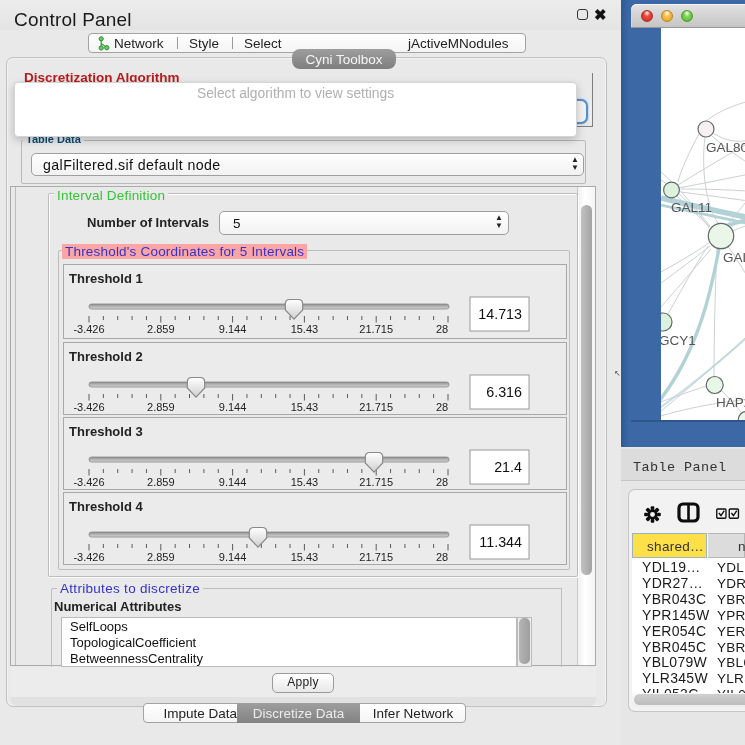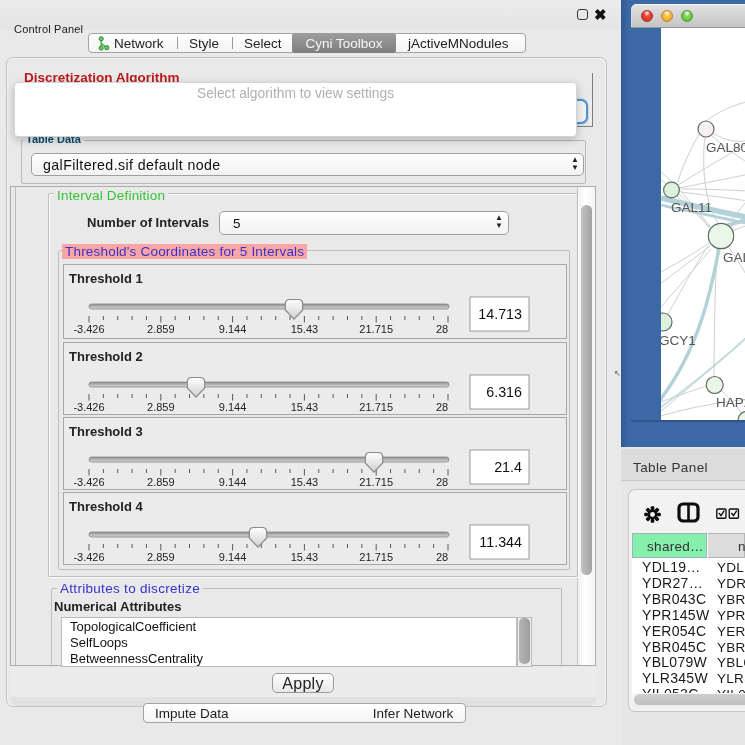"Control Panel" div.abs { font-size: 11px -> 19px; top: 23px -> 9px }
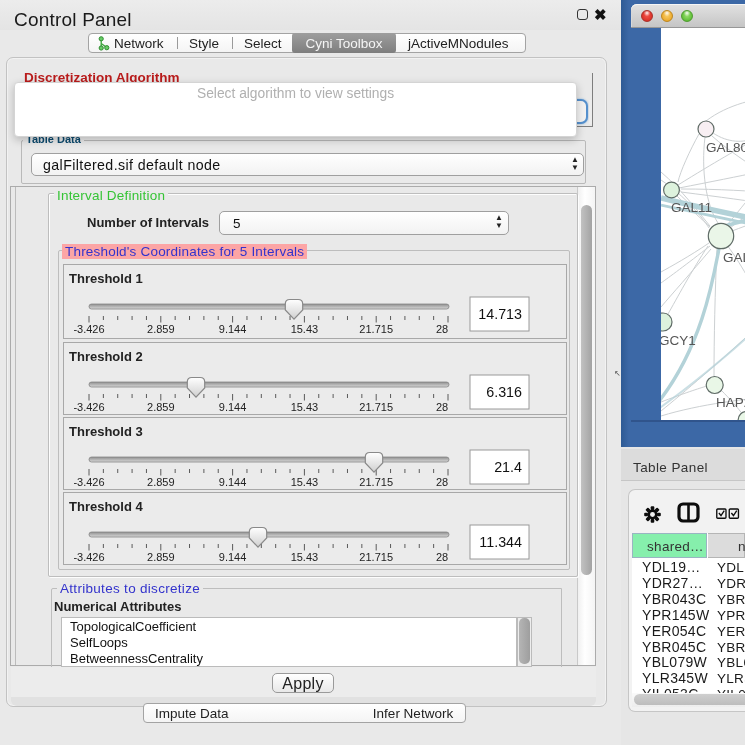"Cyni Toolbox" div.abs { border-radius: 3px -> 8px; top: 0px -> 16px }
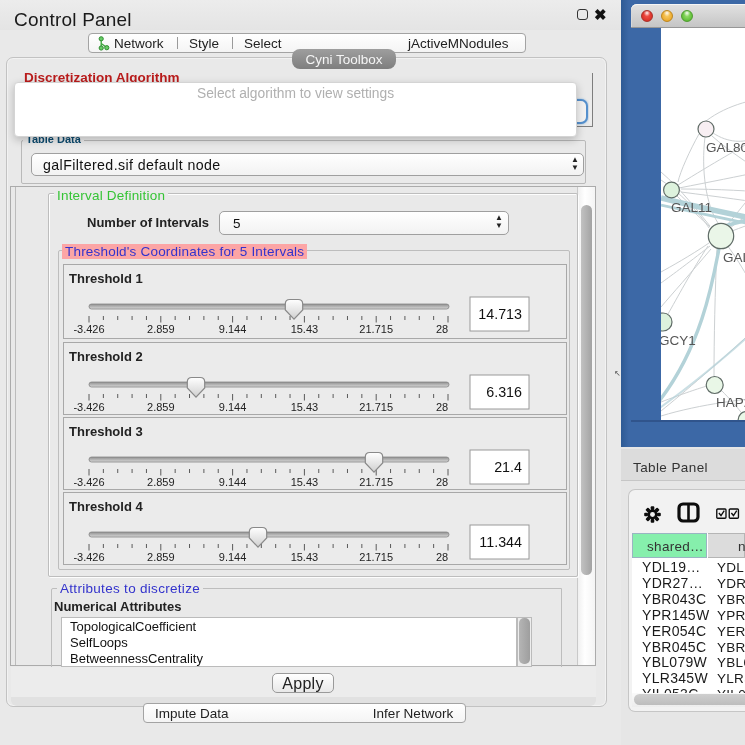"Table Panel" div.abs { font-family: none -> Liberation Mono, monospace }
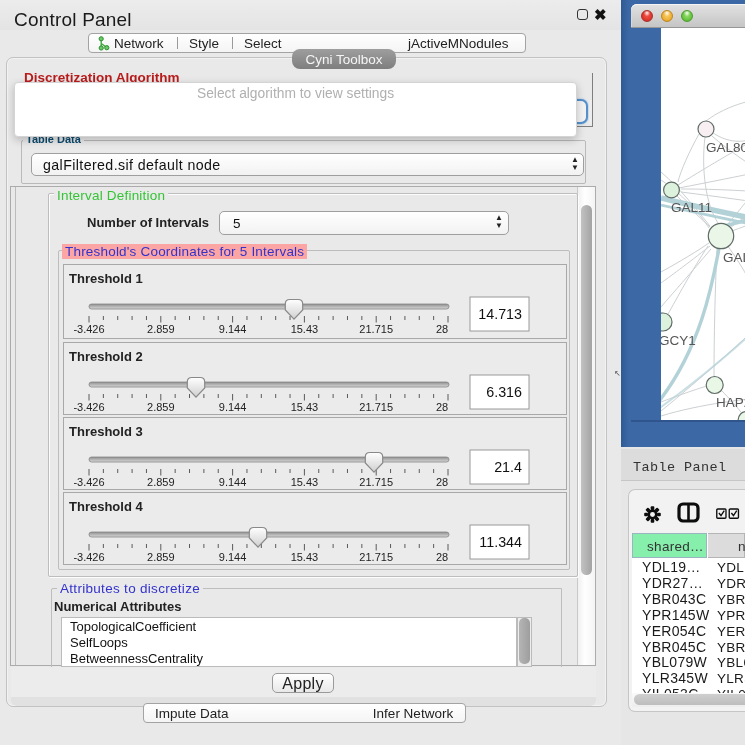"shared…" div.abs { background: #86efac -> #fde047 }
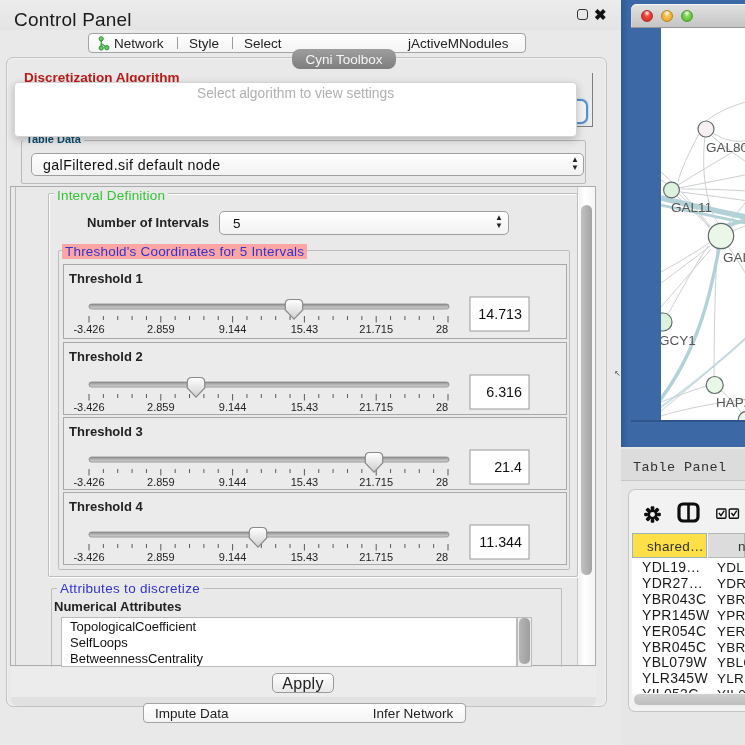"TopologicalCoefficient" div { order: before "SelfLoops" -> after "SelfLoops" }
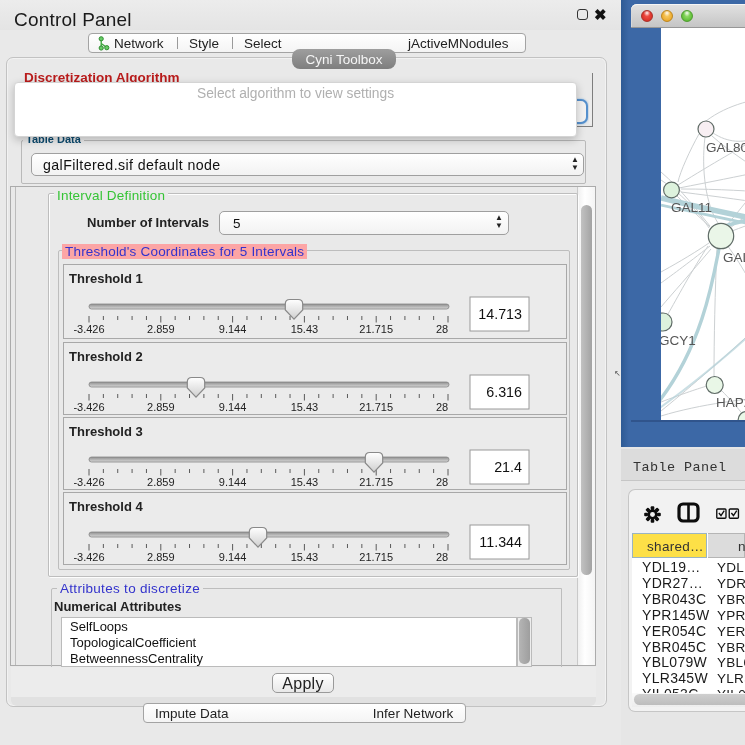"Apply" div.abs { font-size: 16px -> 12px }
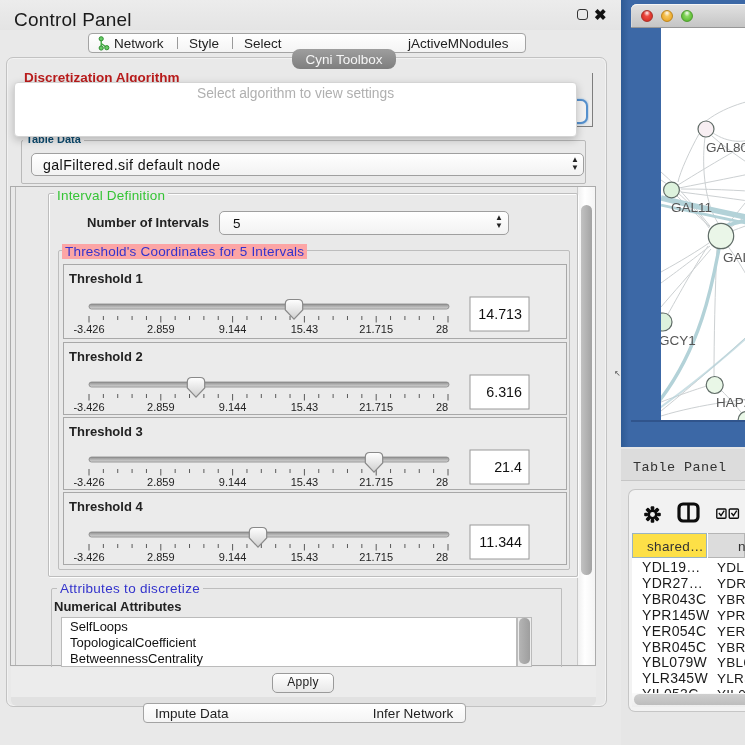"Impute Data" div.abs { left: 12px -> 0; text-align: left -> right }
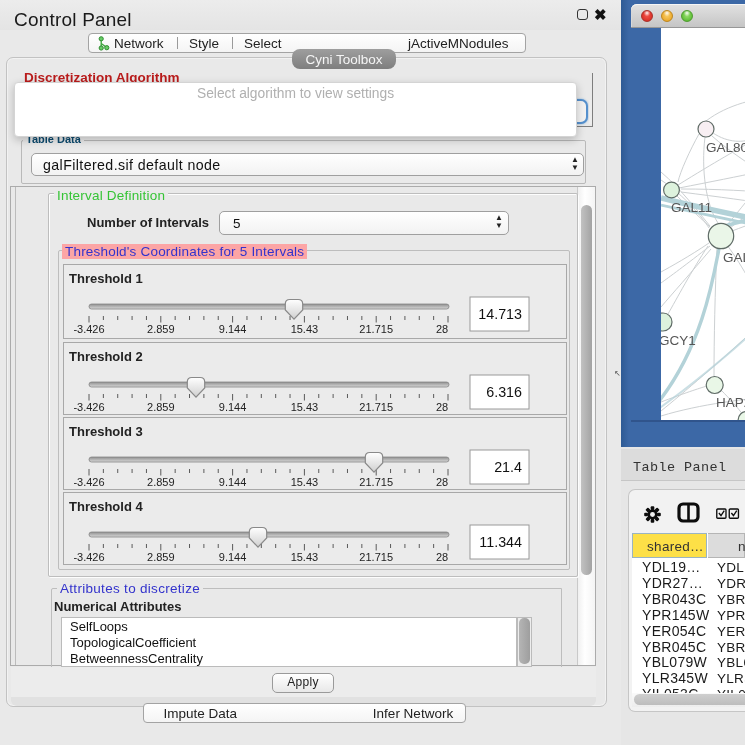"Discretize Data" div.abs { html: none -> <div>Discretize Data</div> }
